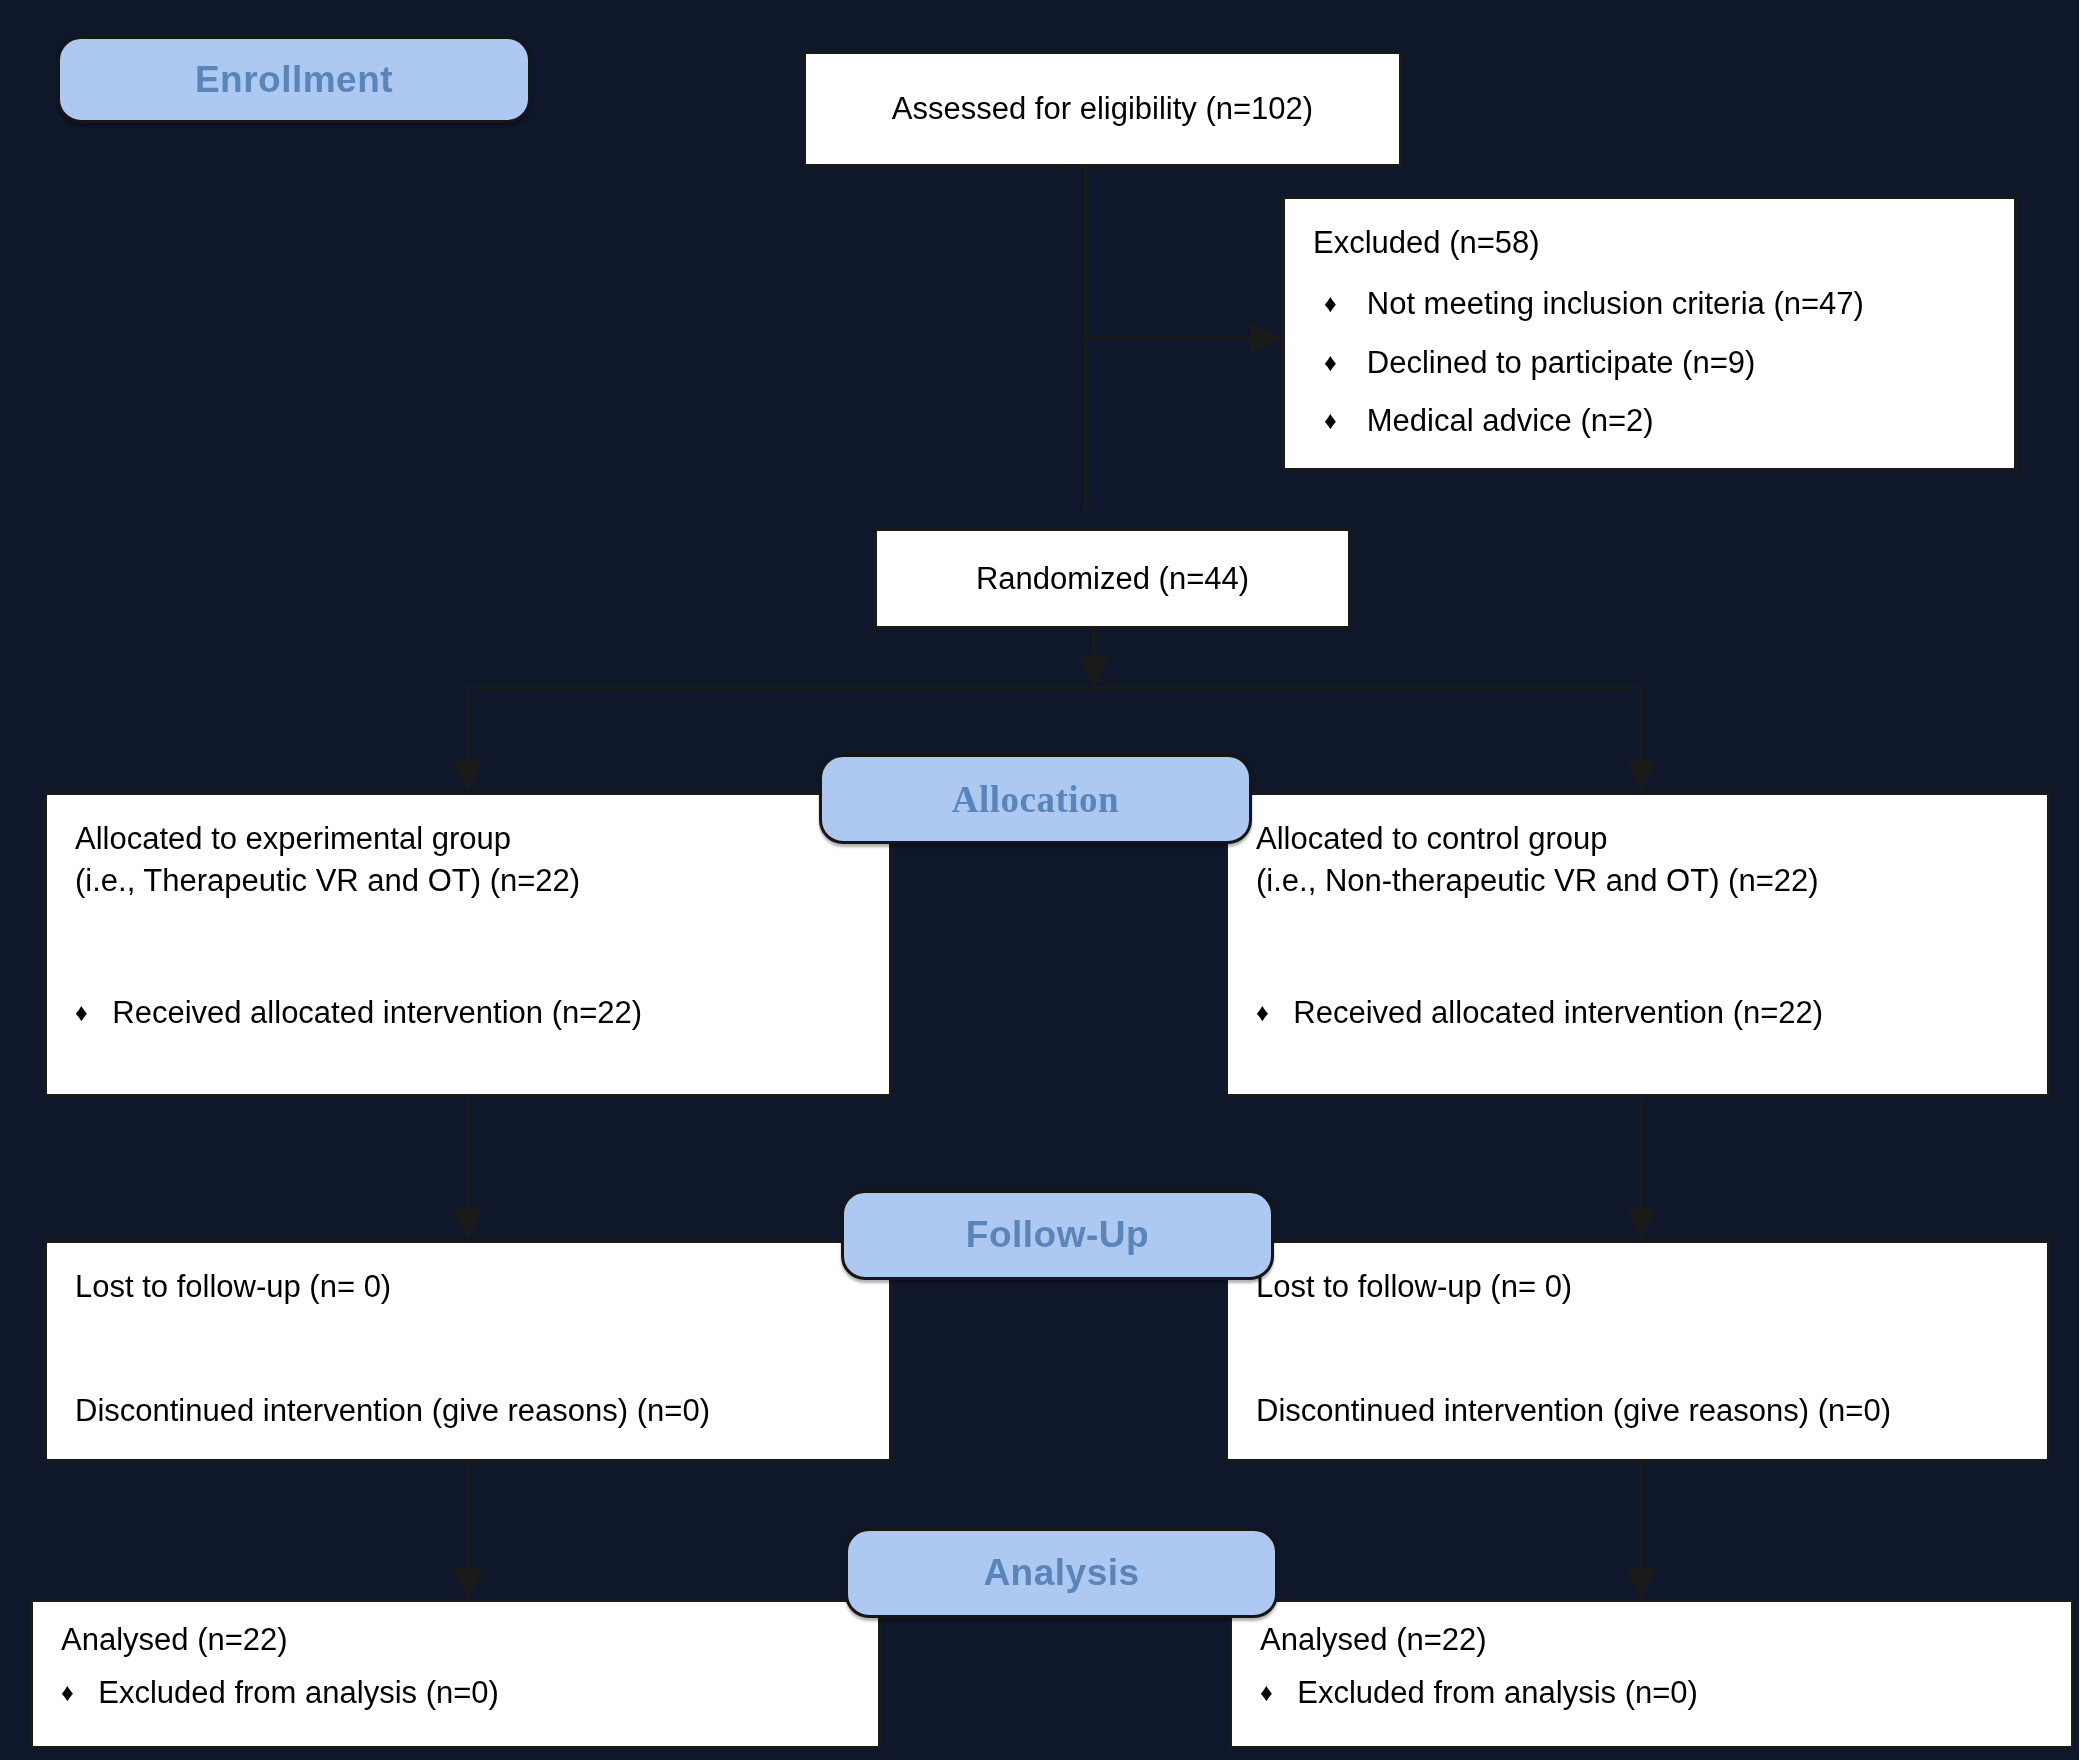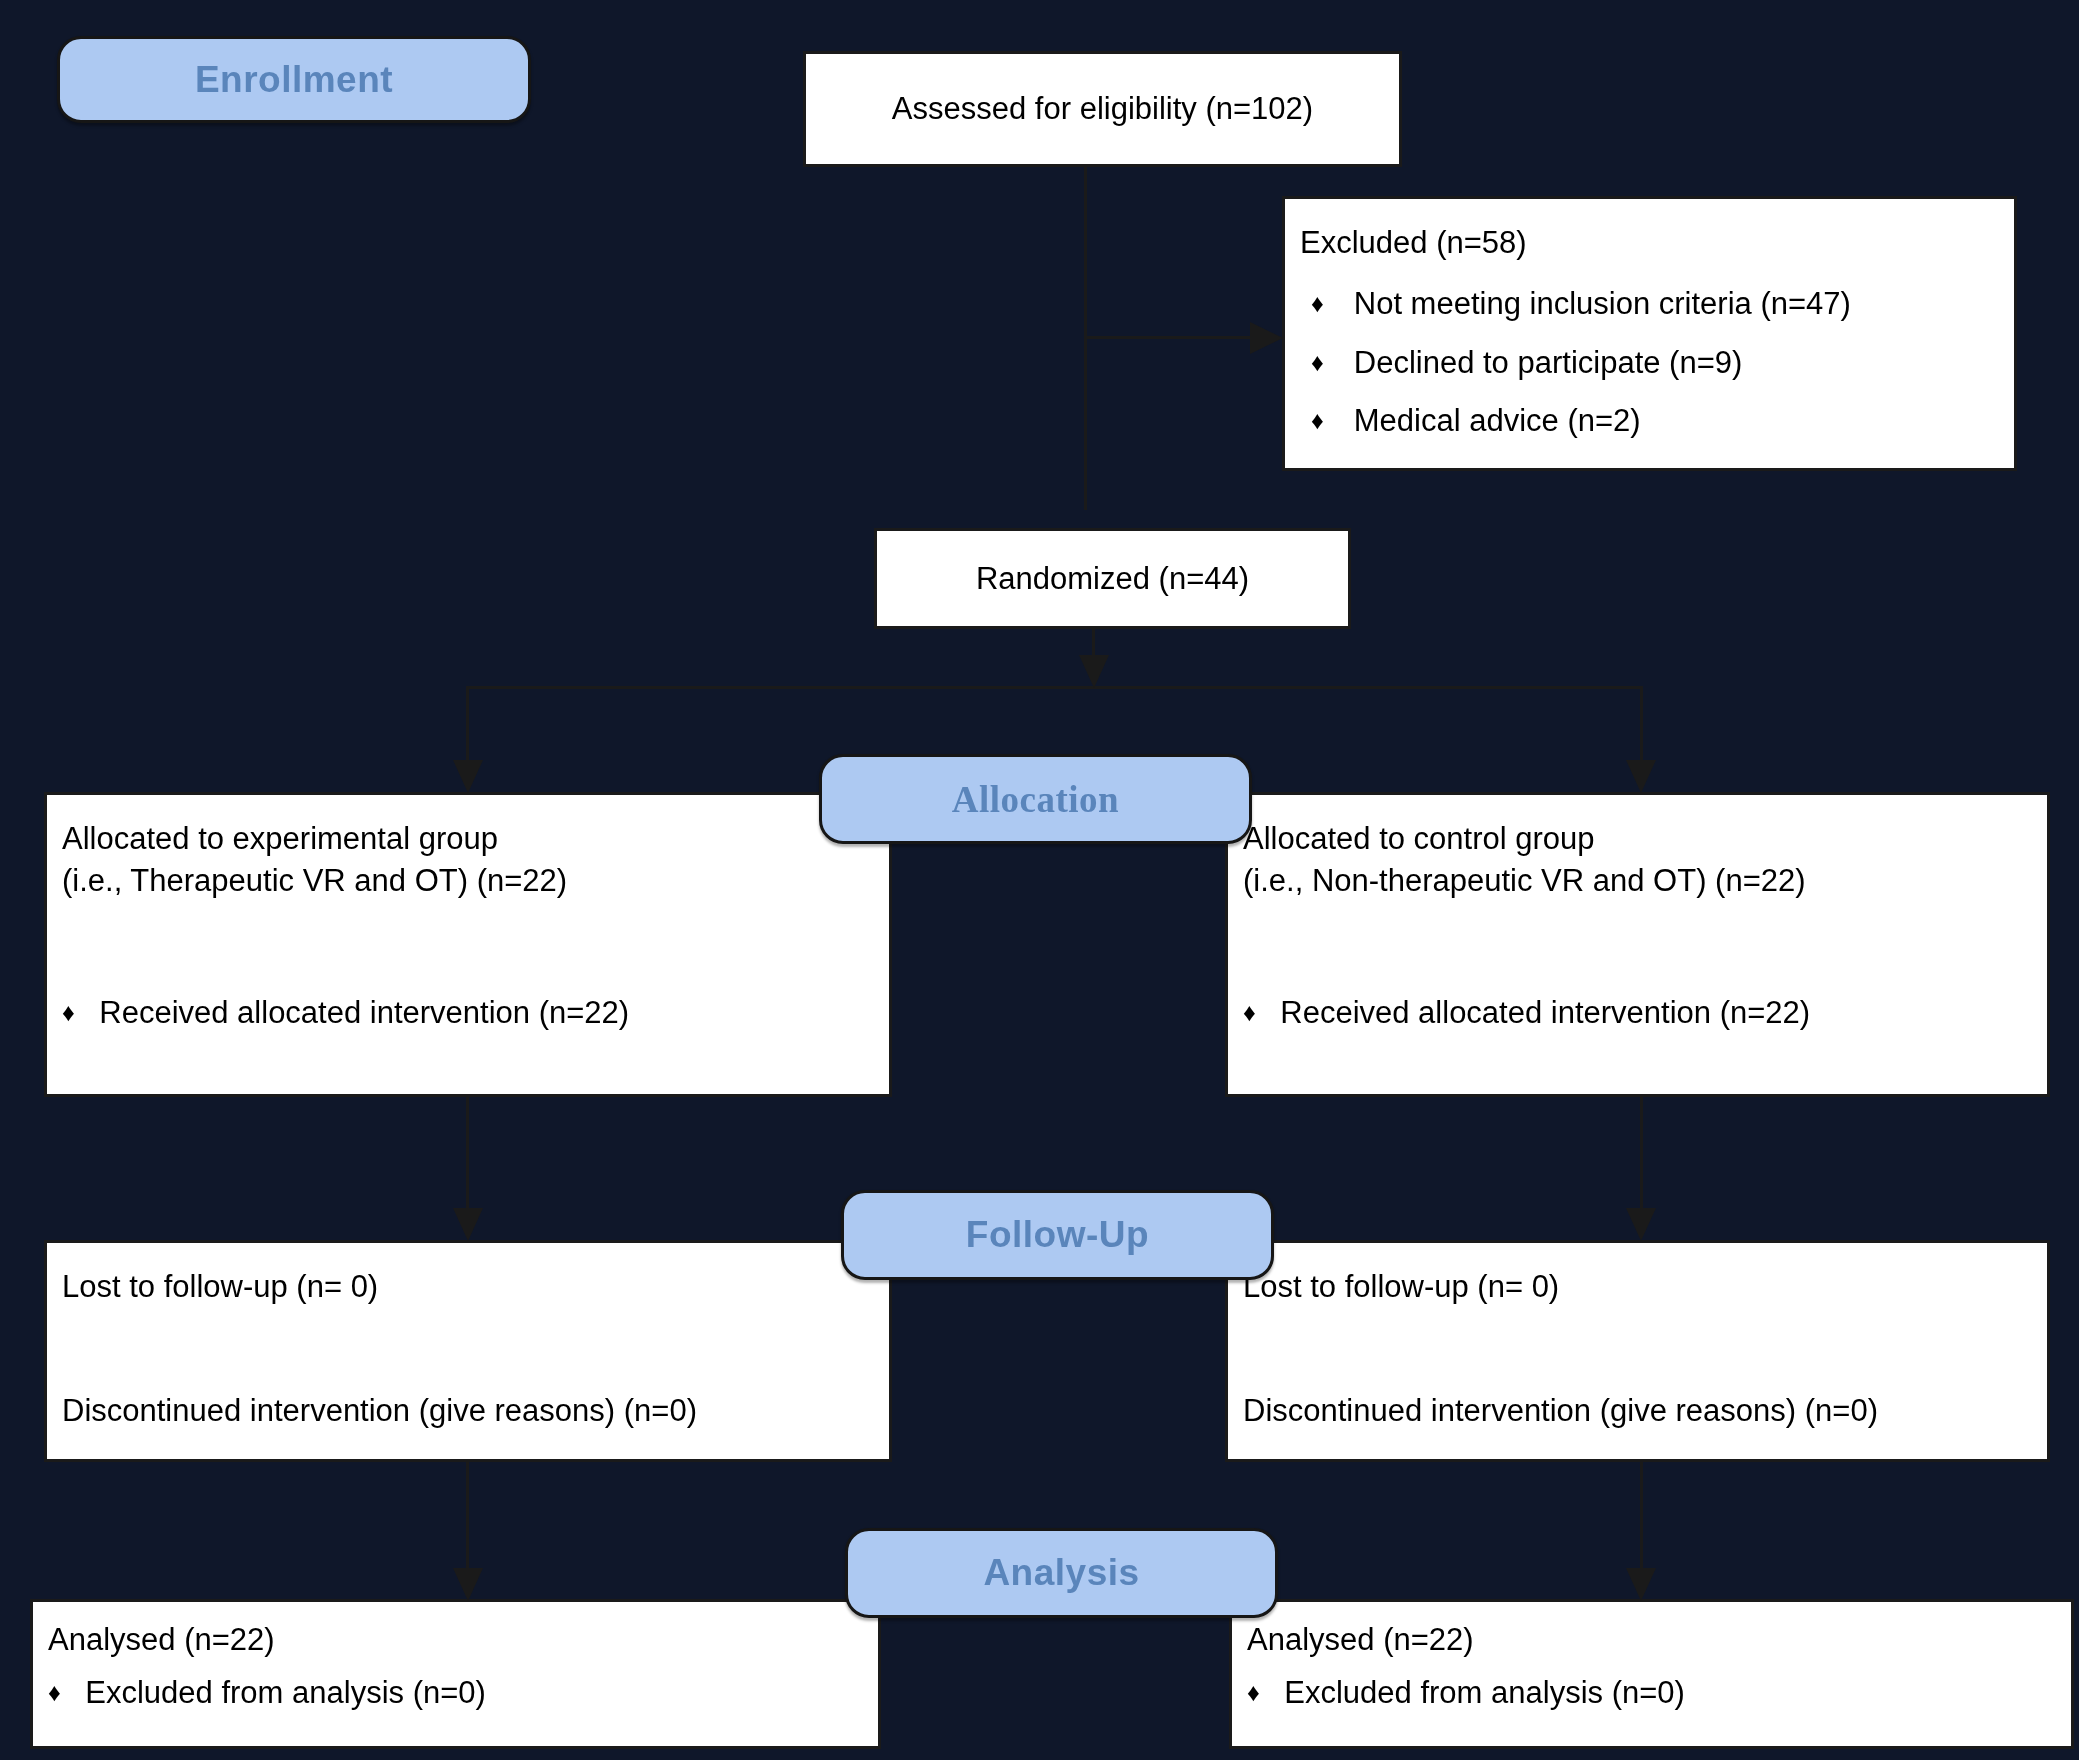"Excluded (n=58)" .pad { padding: 23px 15px -> 23px 28px }
